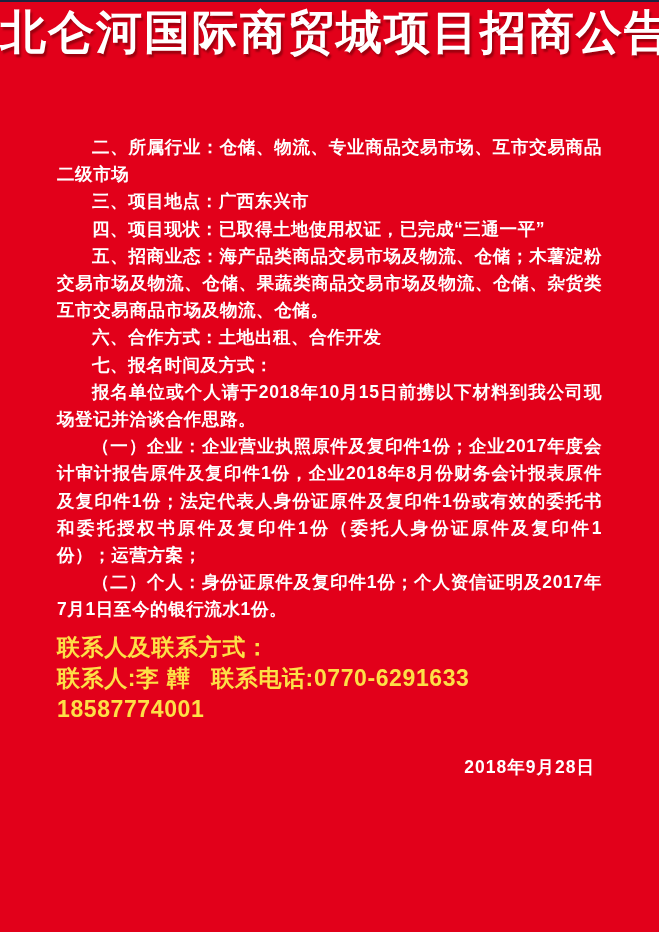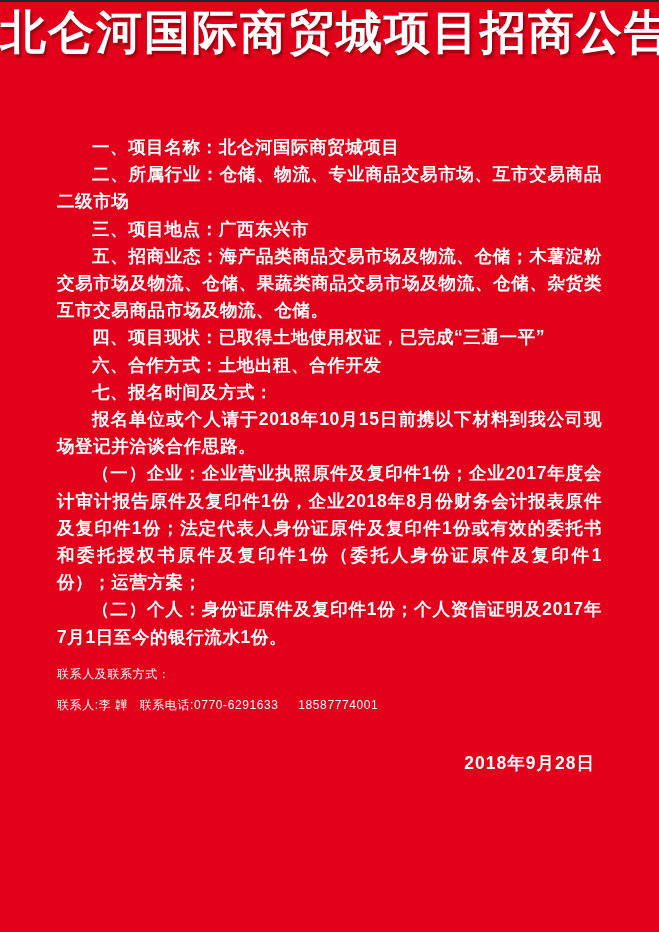"一、项目名称：北仑河国际商贸城项目" p { html: <p>一、项目名称：北仑河国际商贸城项目</p> -> none }
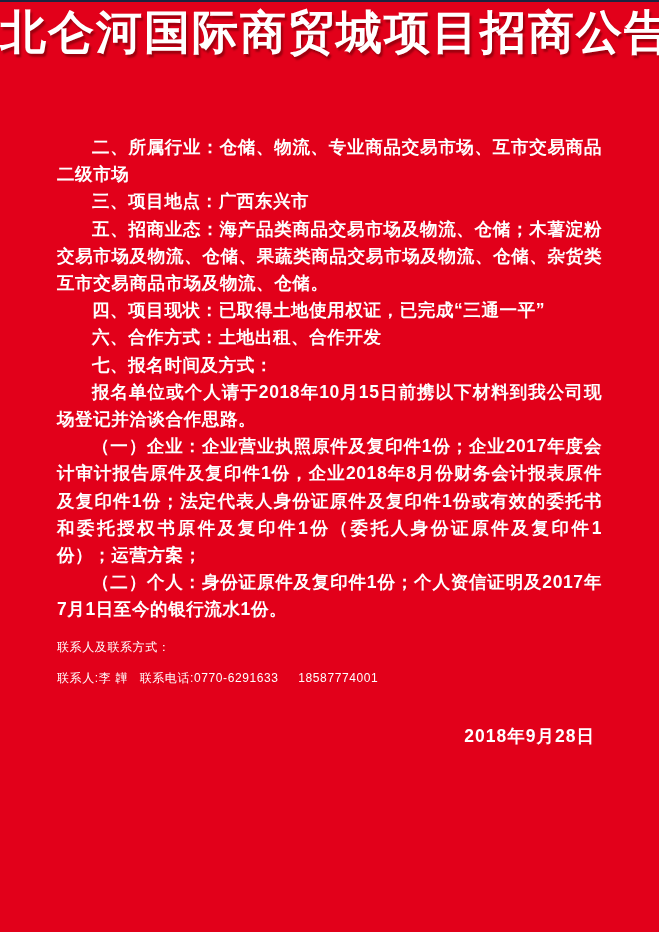"五、招商业态：海产品类商品交易市场及物流、仓储；木薯淀粉交易市场及物流、仓储、果" p { order: before "四、项目现状：已取得土地使用权证，已完成“三通一平”" -> after "四、项目现状：已取得土地使用权证，已完成“三通一平”" }
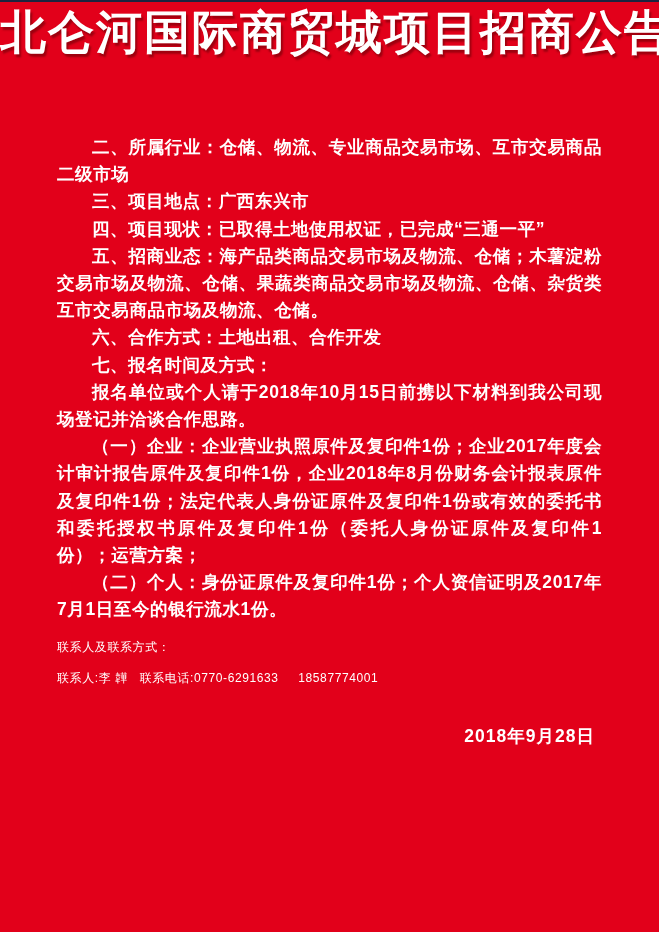"联系人及联系方式：" .contact { color: #ffffff -> #fde047; font-size: 12px -> 23px; font-weight: normal -> bold }
